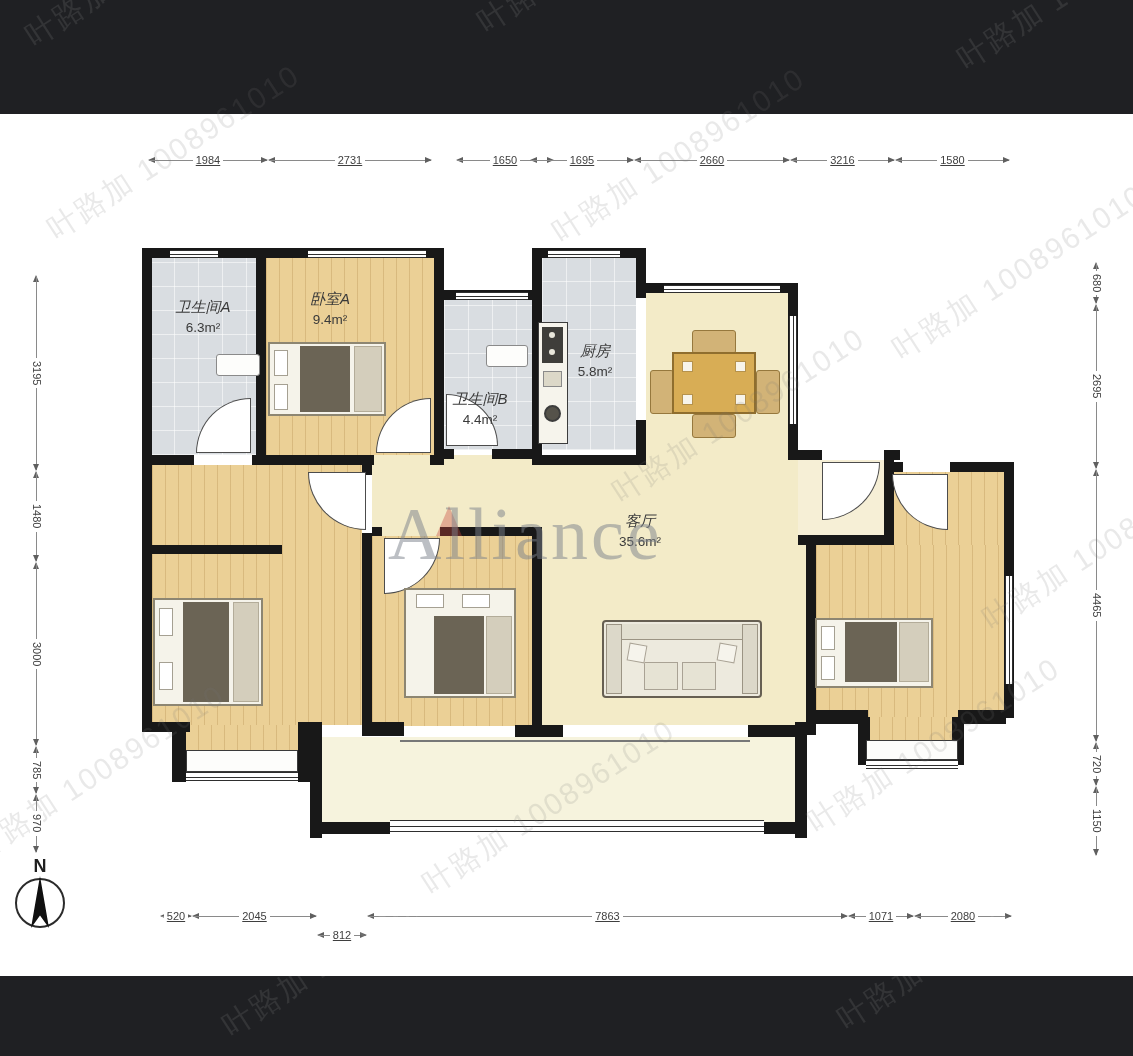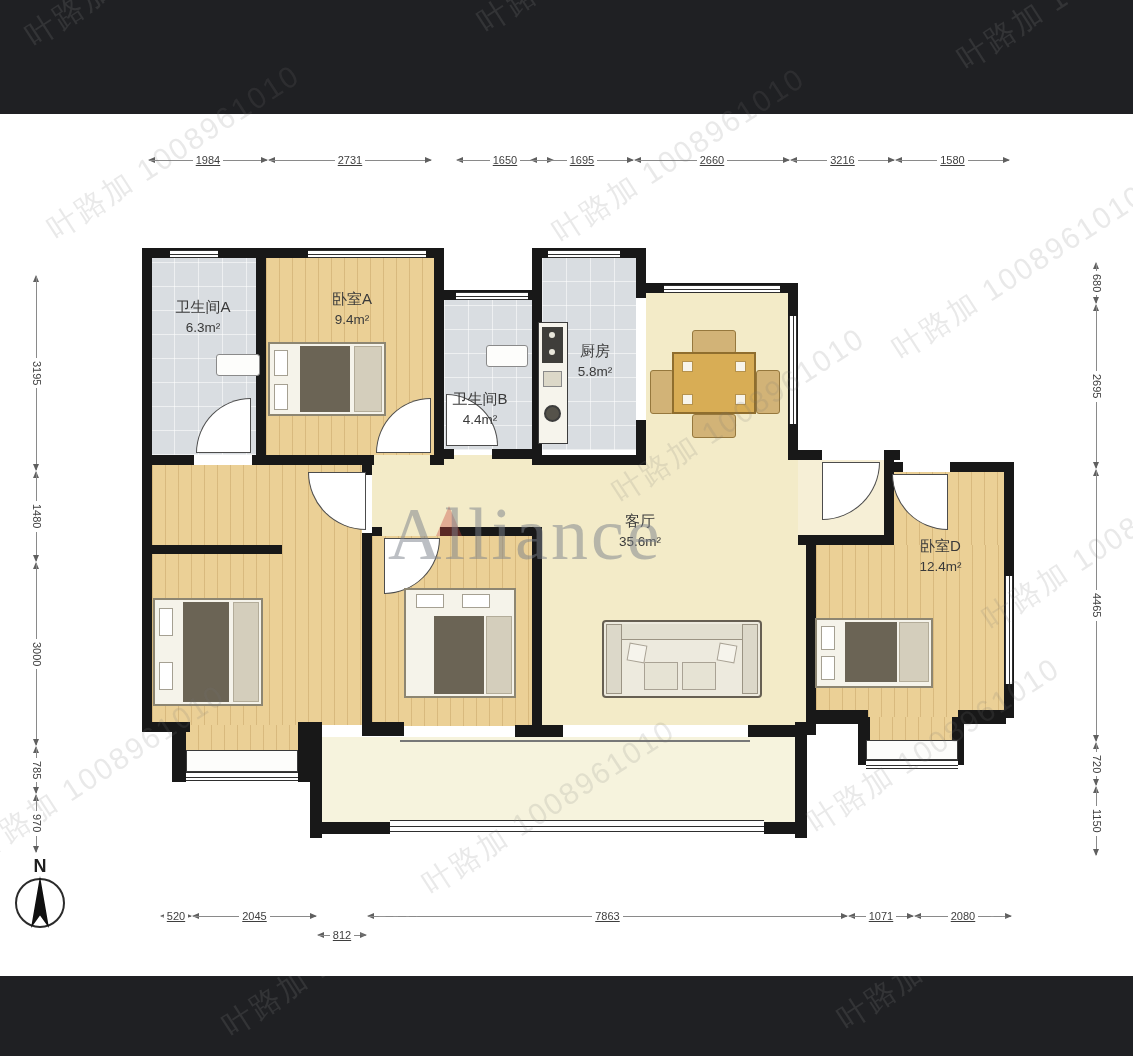"卫生间A" .lbl .nm { font-style: none -> italic }
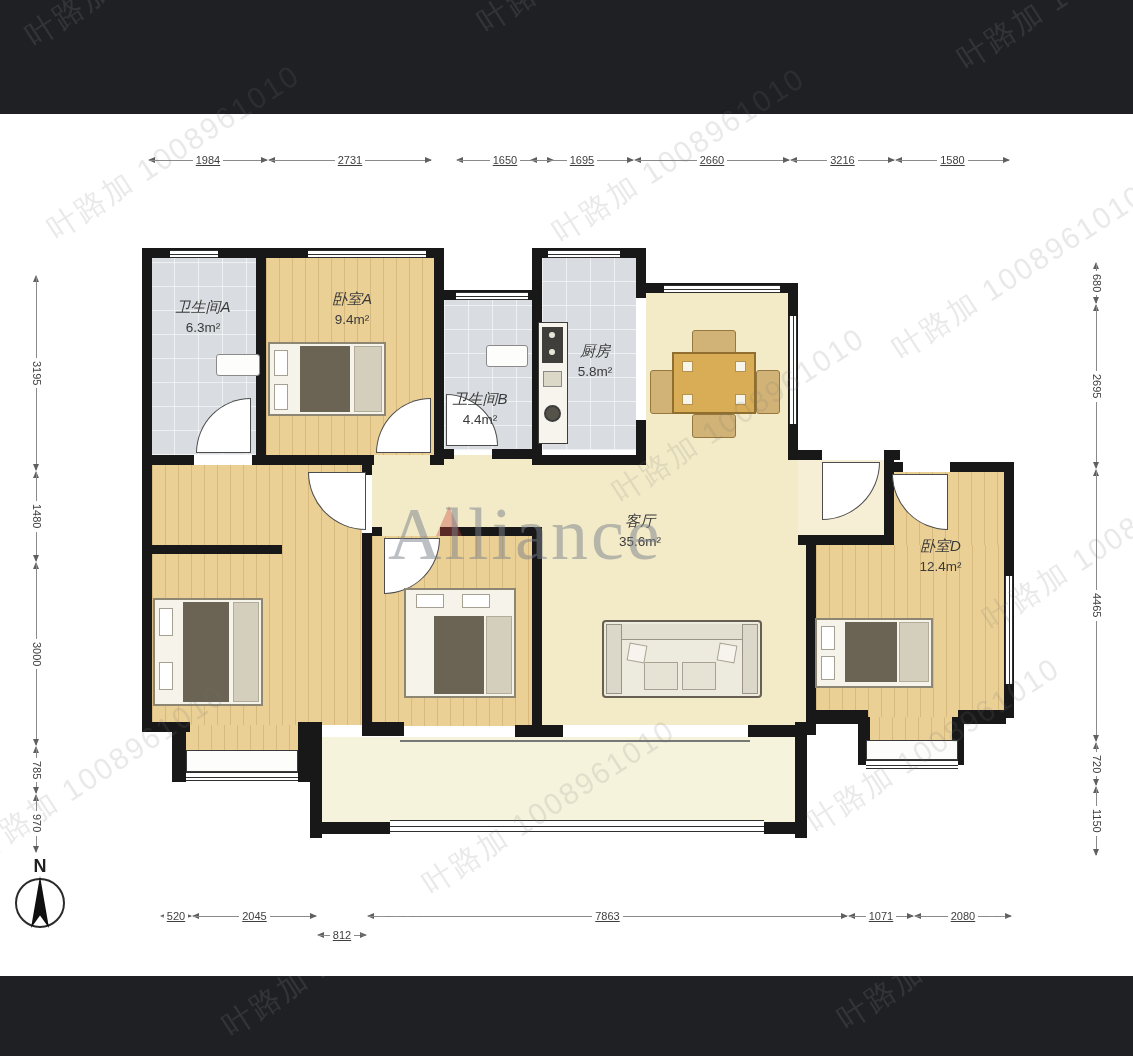"卧室A" div.lbl { left: 292px -> 270px }
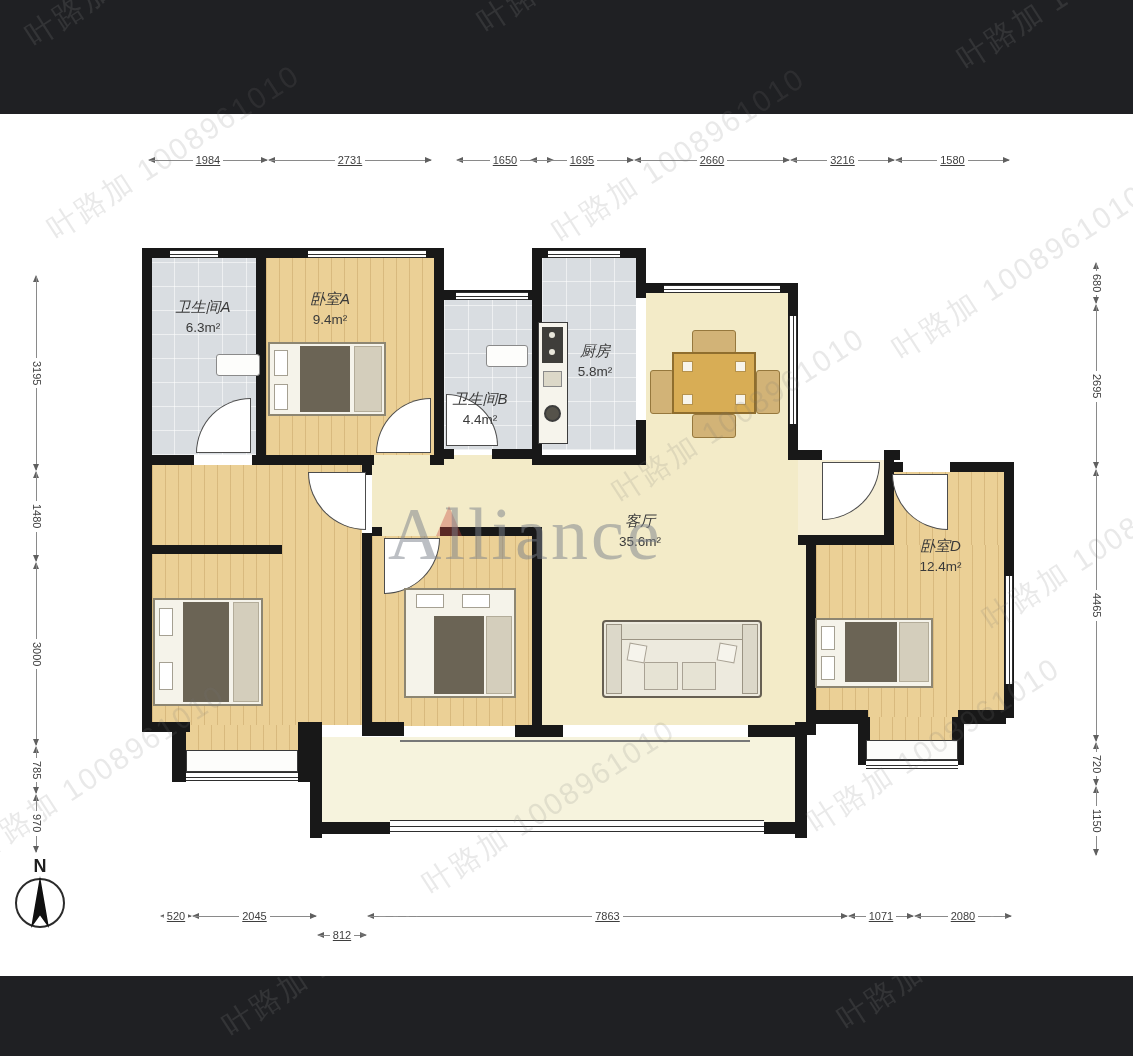"卧室D" div.lbl { html: <div> <div>卧室D</div> <div>12.4m²</div> </div> -> none }
